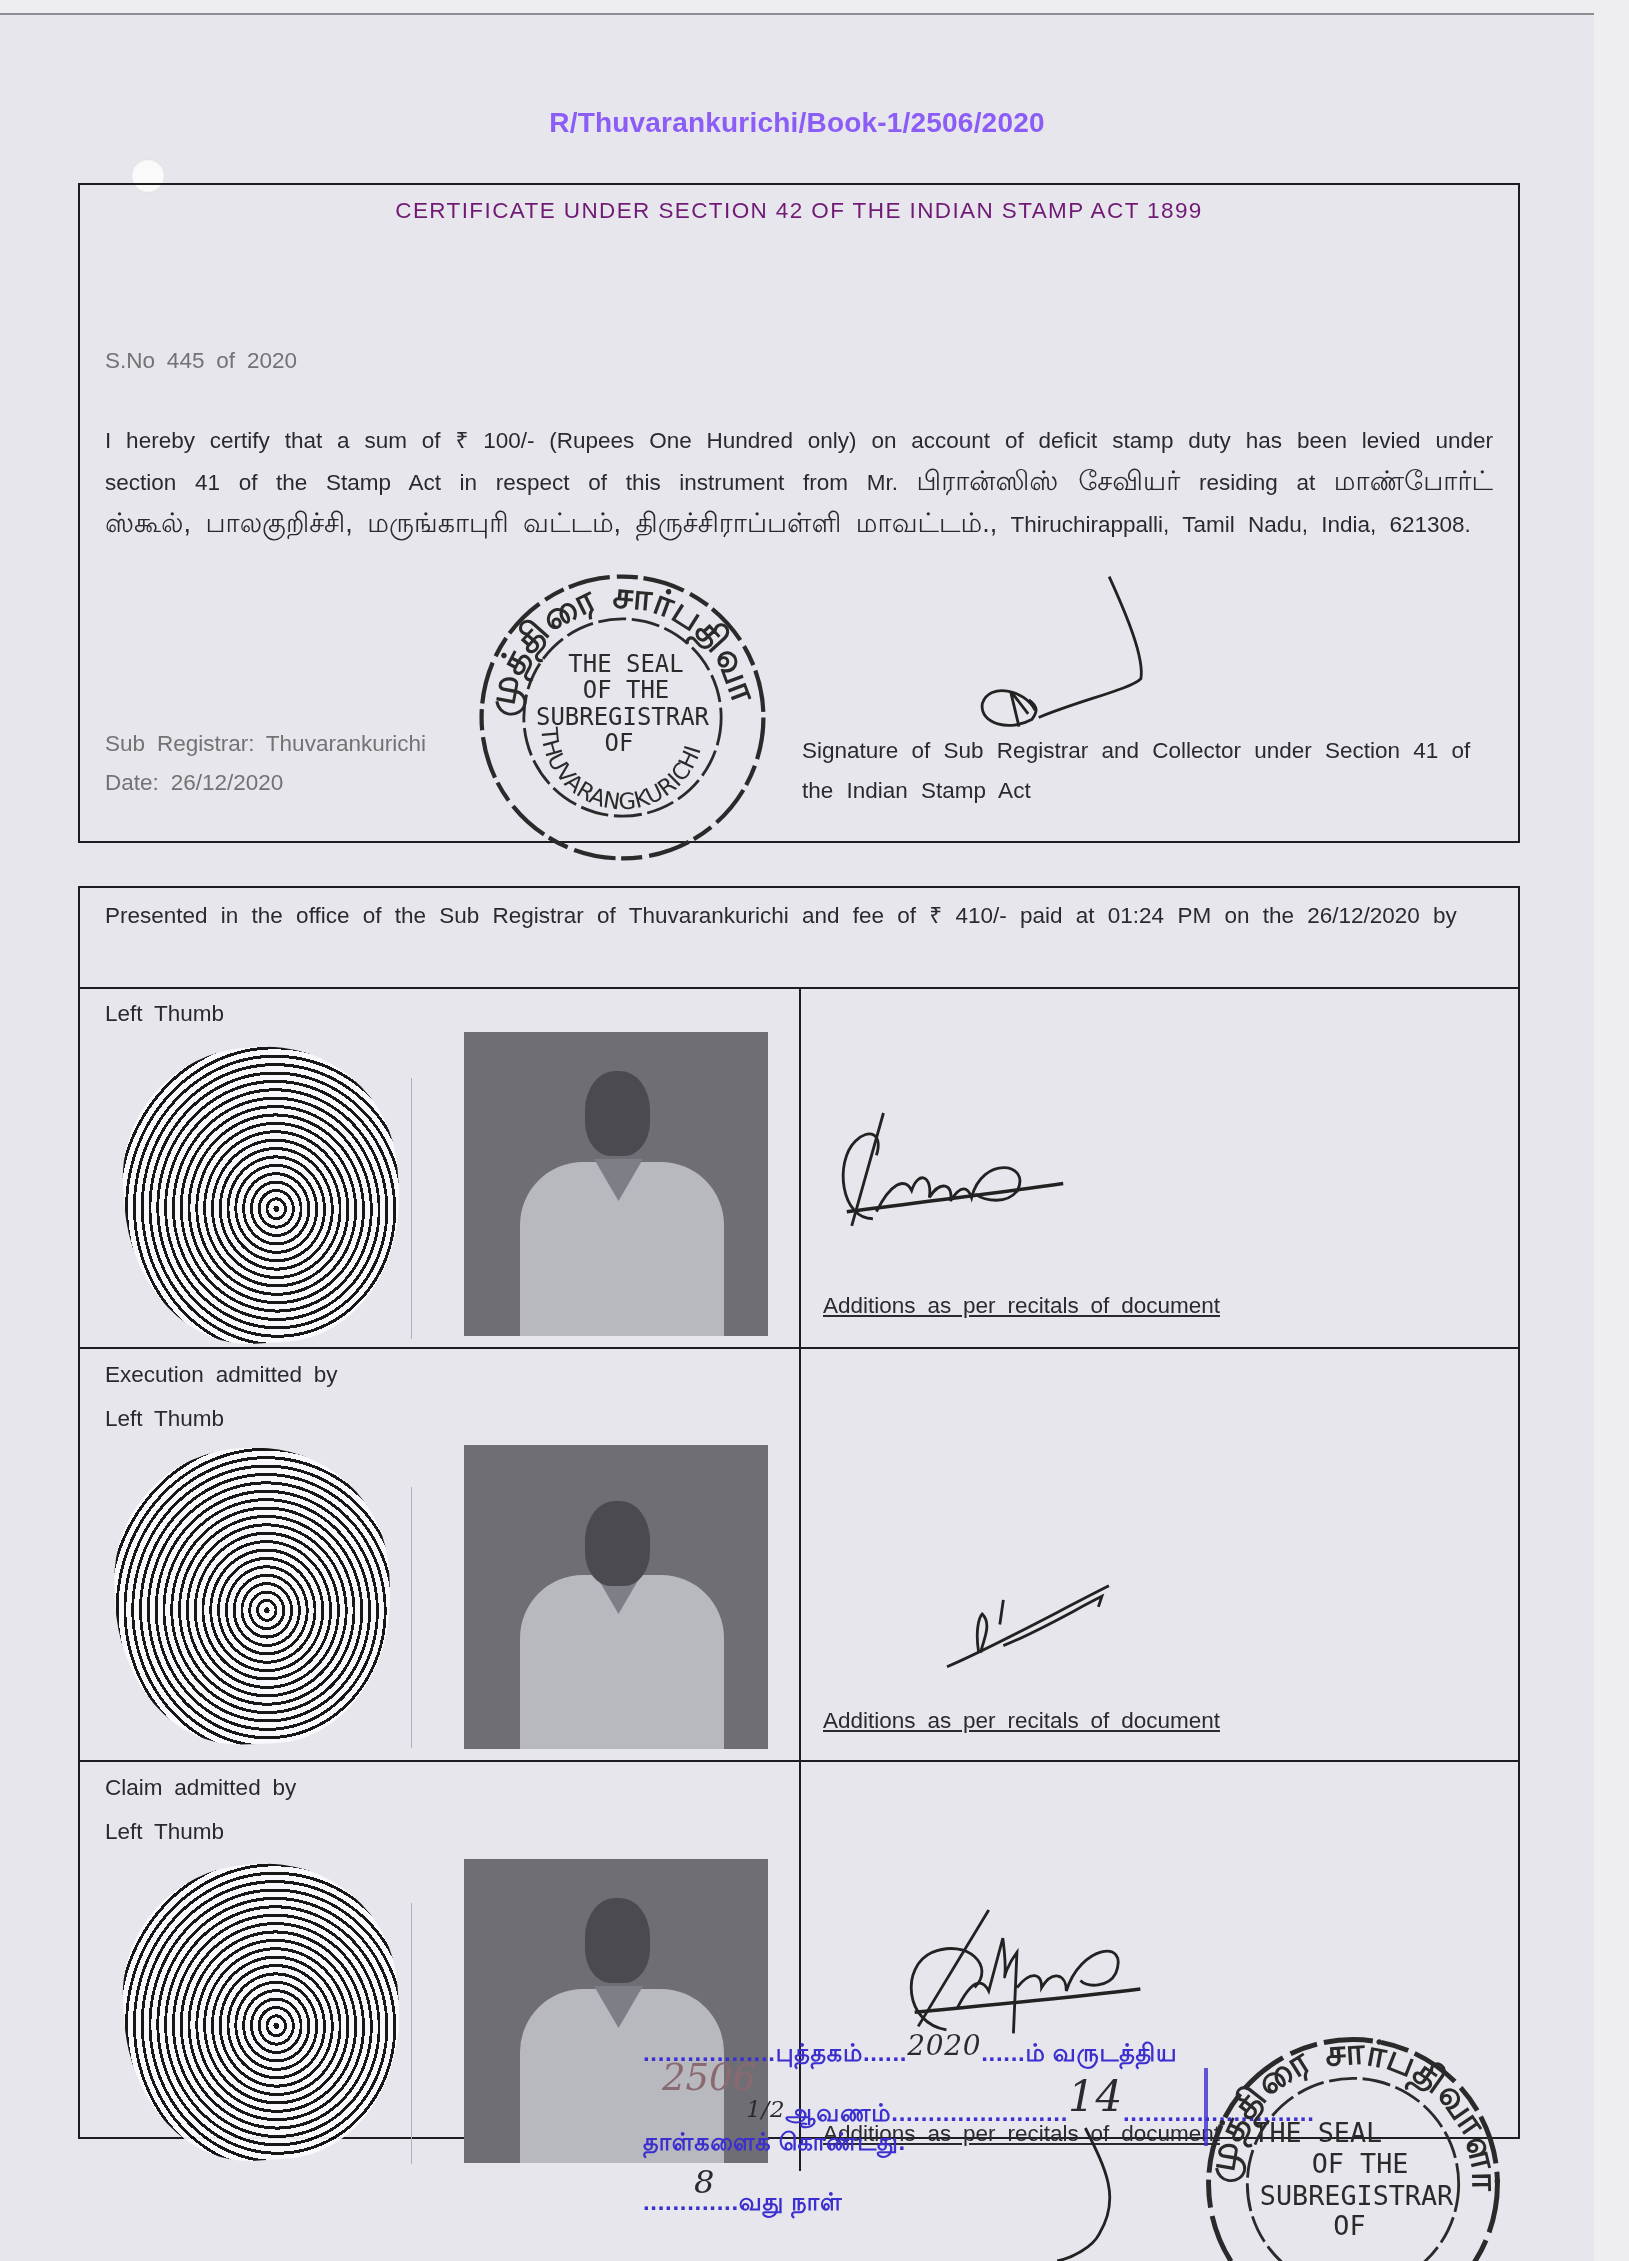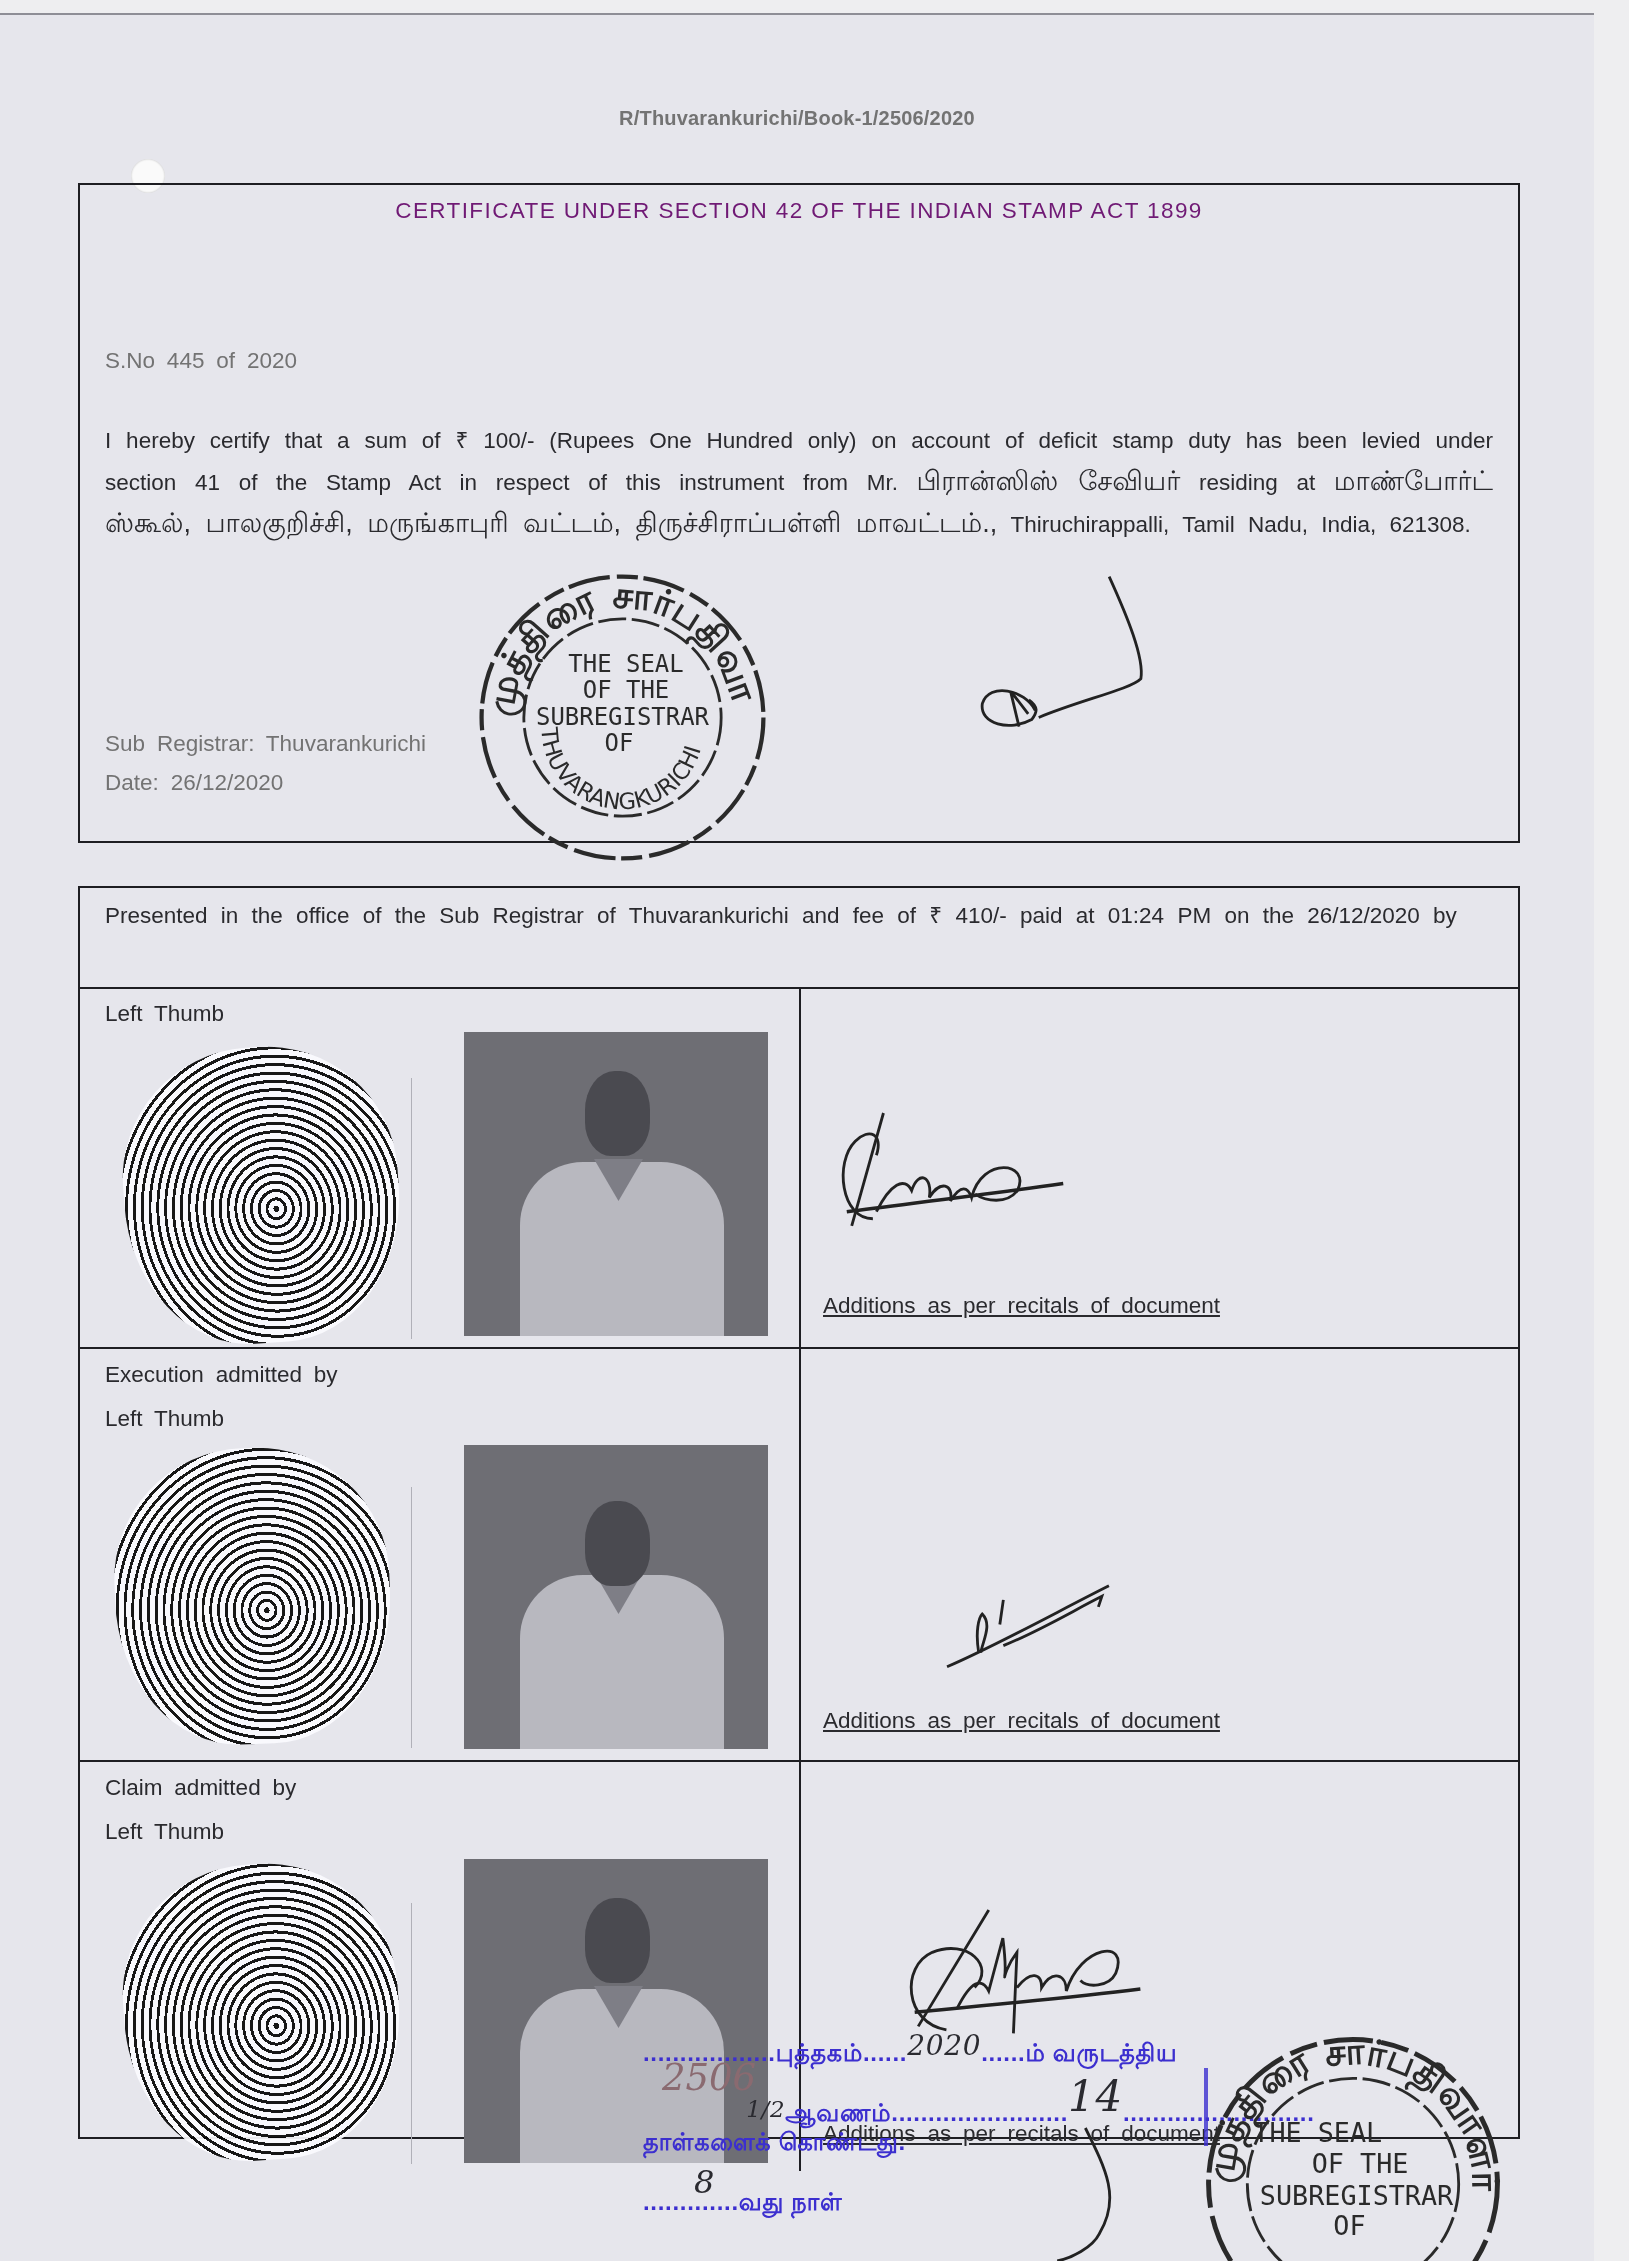"R/Thuvarankurichi/Book-1/2506/2020" .doc-ref { color: #737373 -> #8b5cf6; font-size: 20px -> 28px }
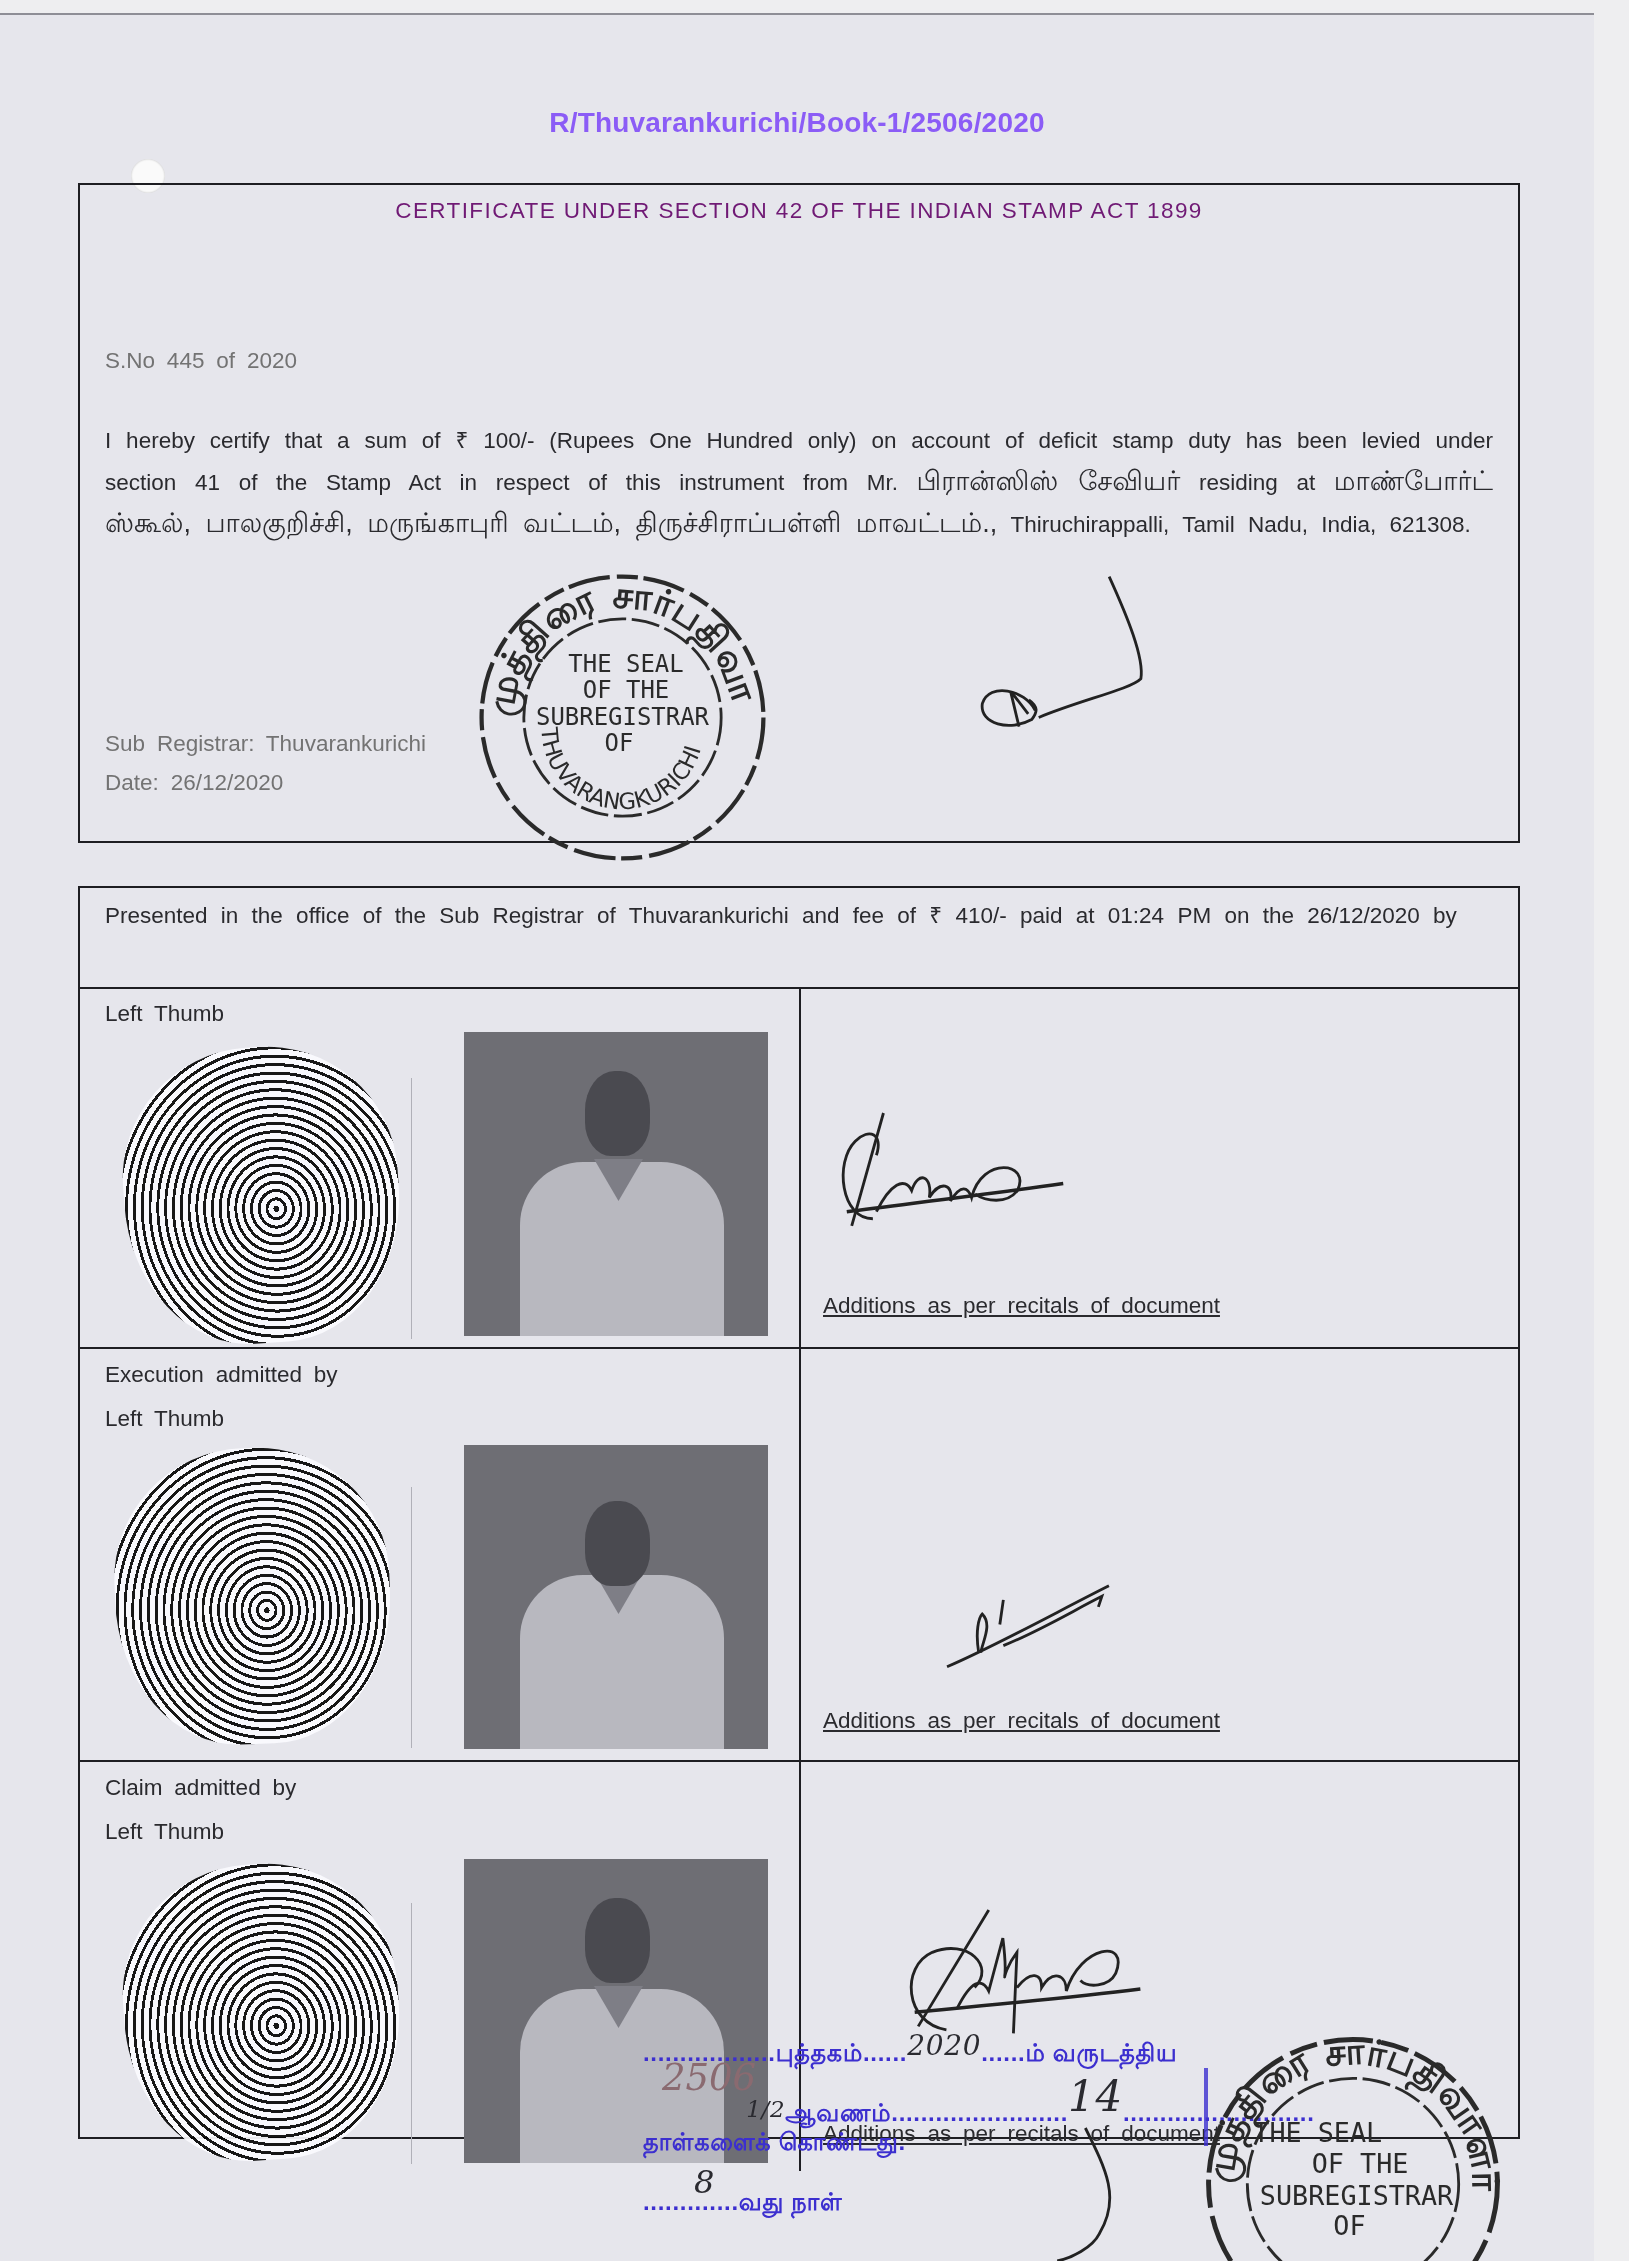"Signature of Sub Registrar and" div.sigcap { html: none -> <div>Signature of Sub Registrar and Collector under Section 41 of the Indian Stamp Act</div> }
